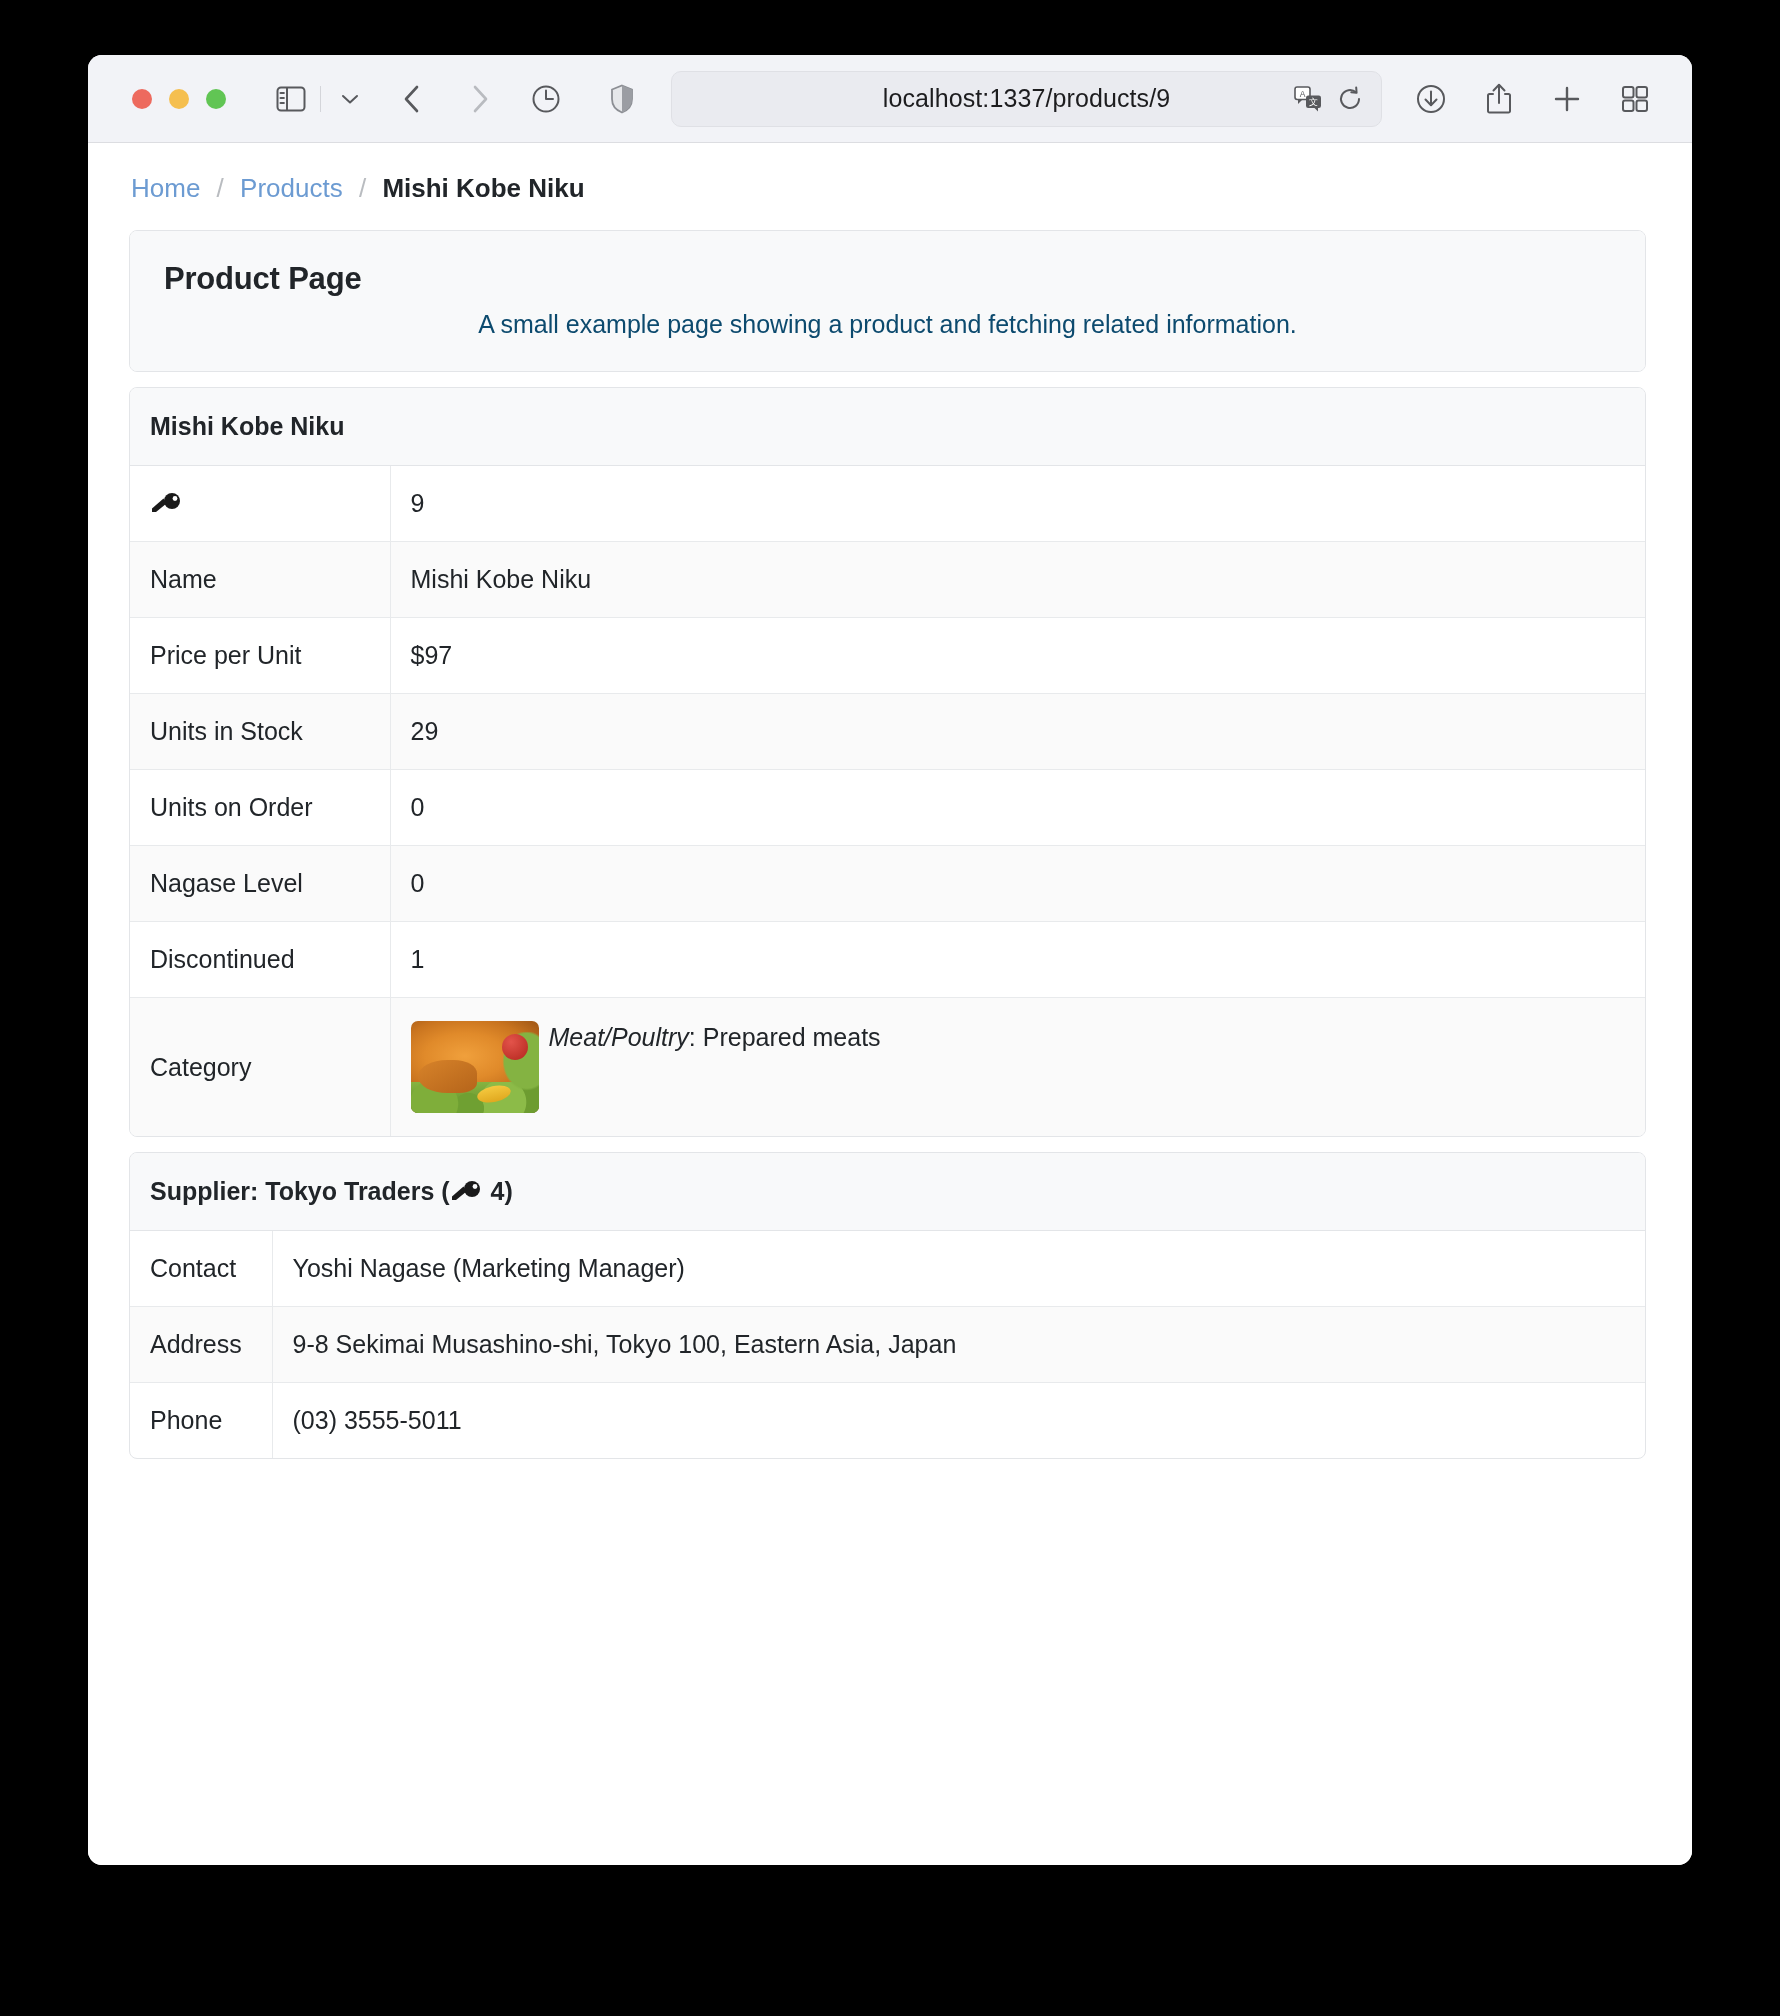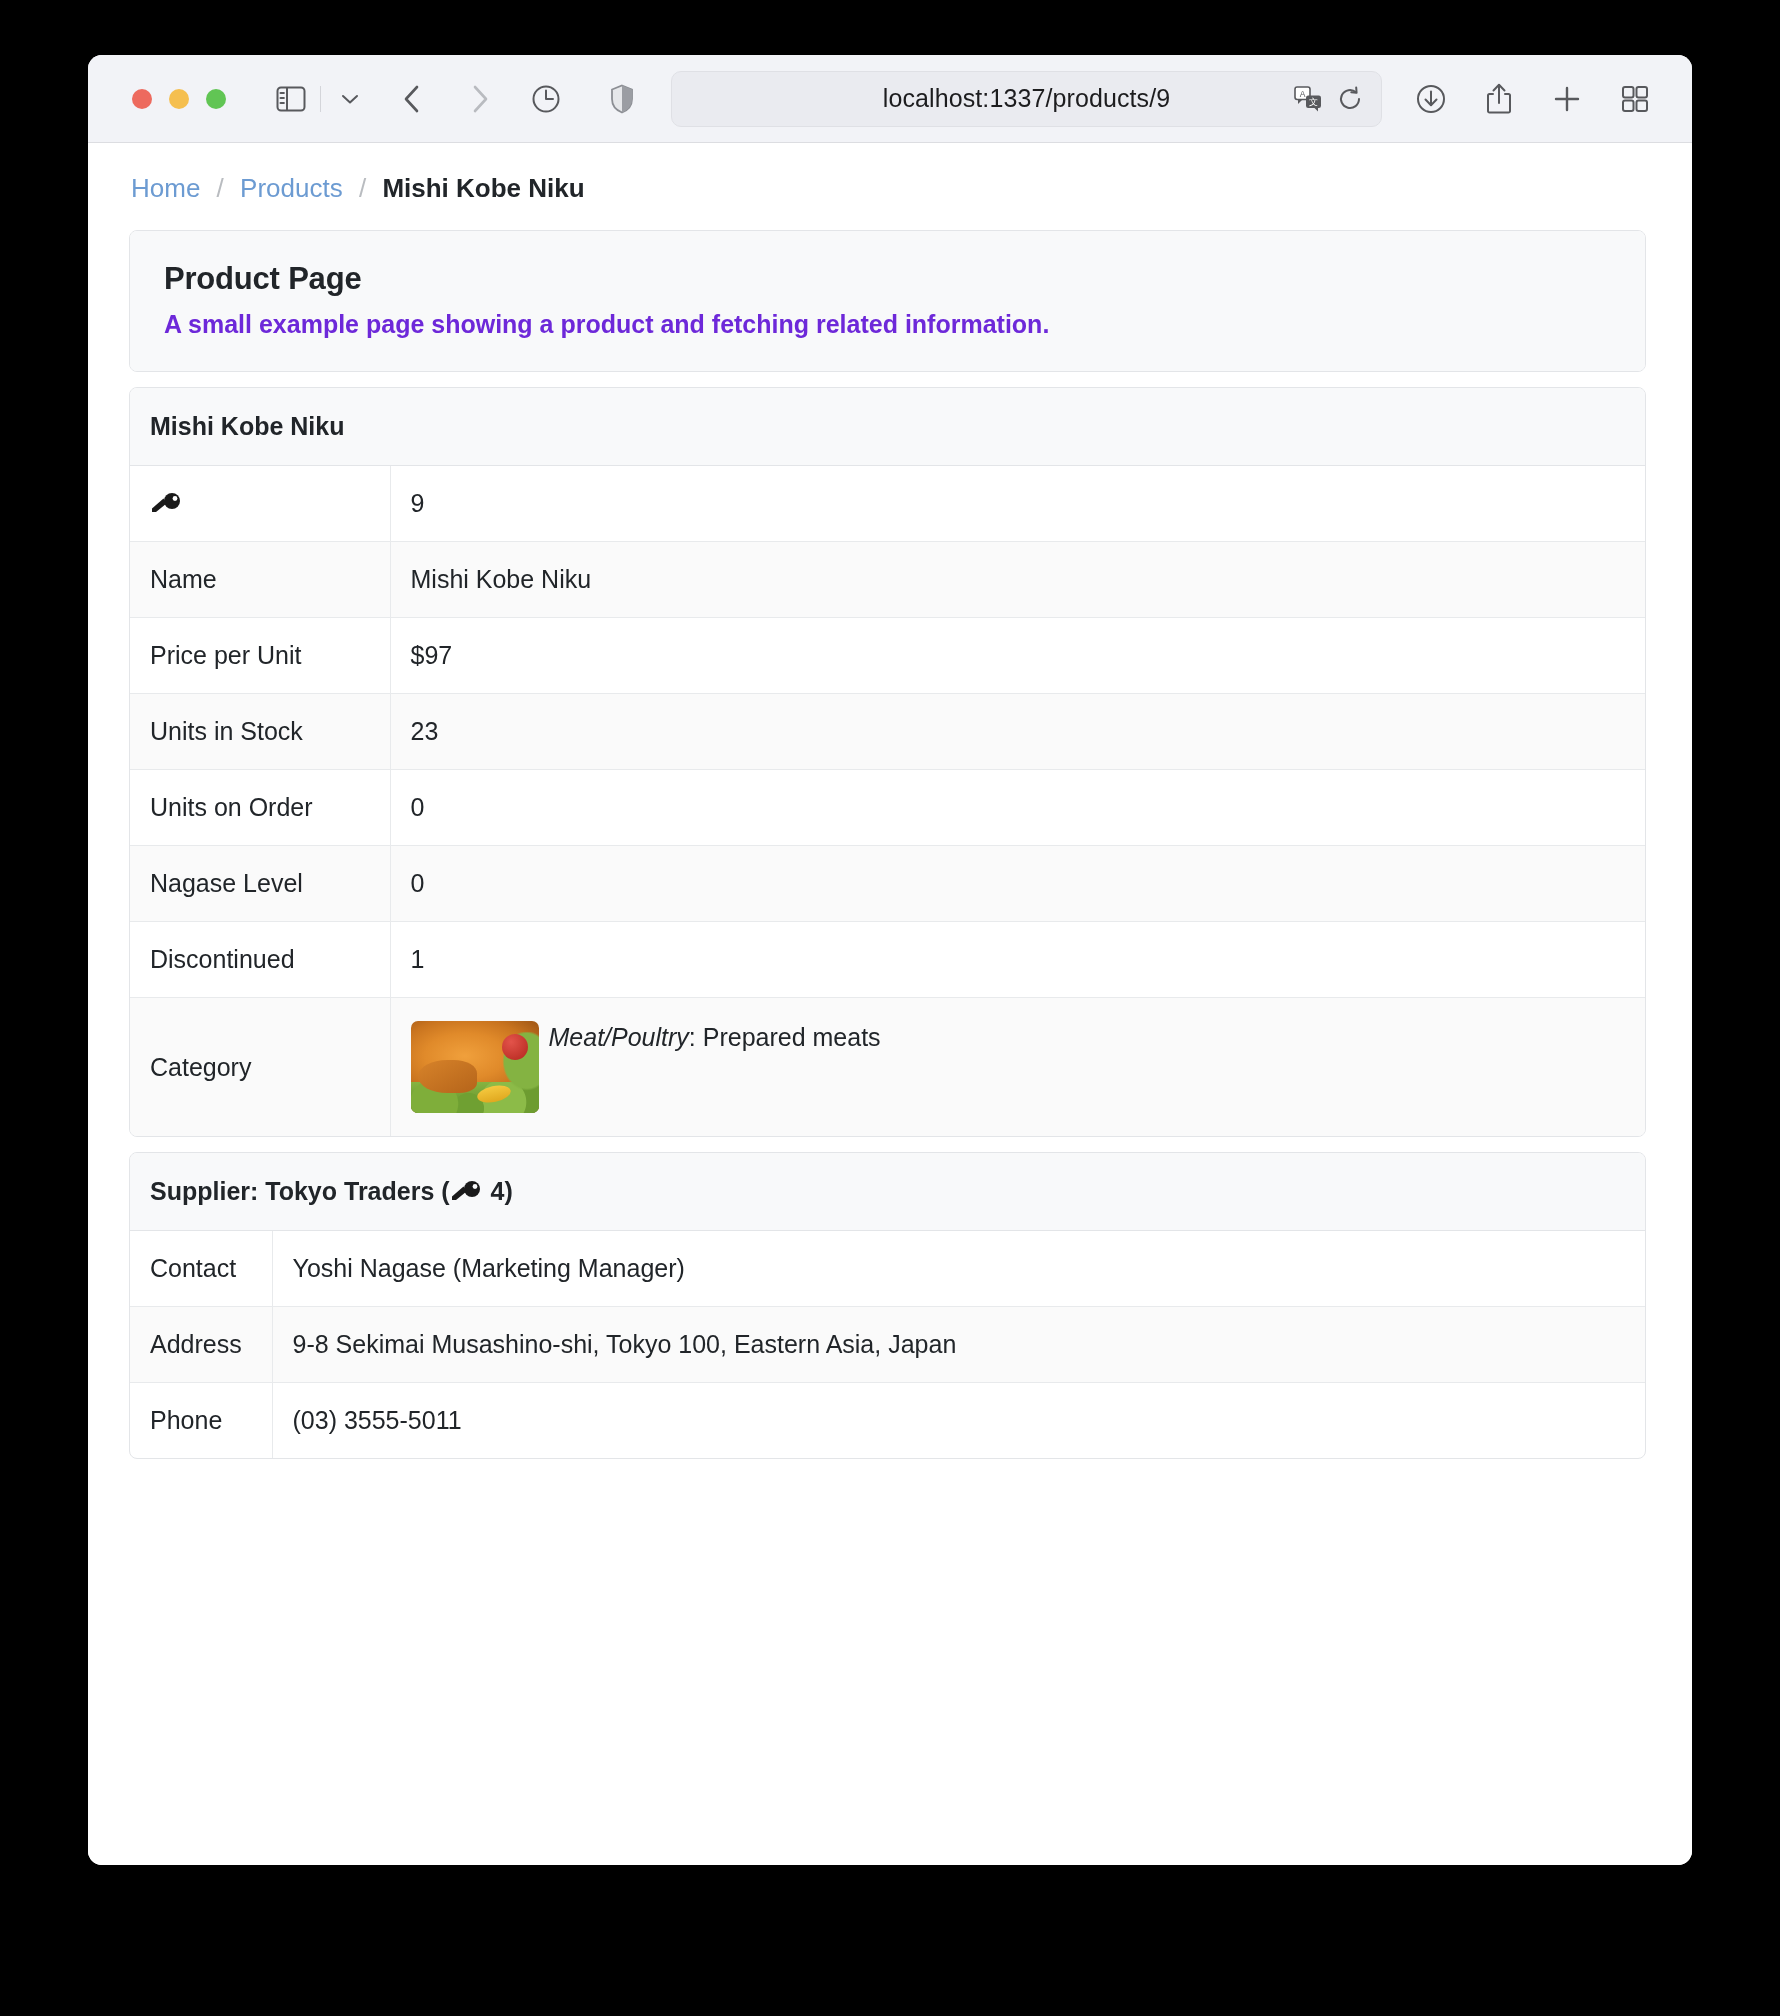"A small example page showing" .jumbotron p { color: #6d28d9 -> #0c4a6e; font-weight: 700 -> 400; text-align: none -> center }
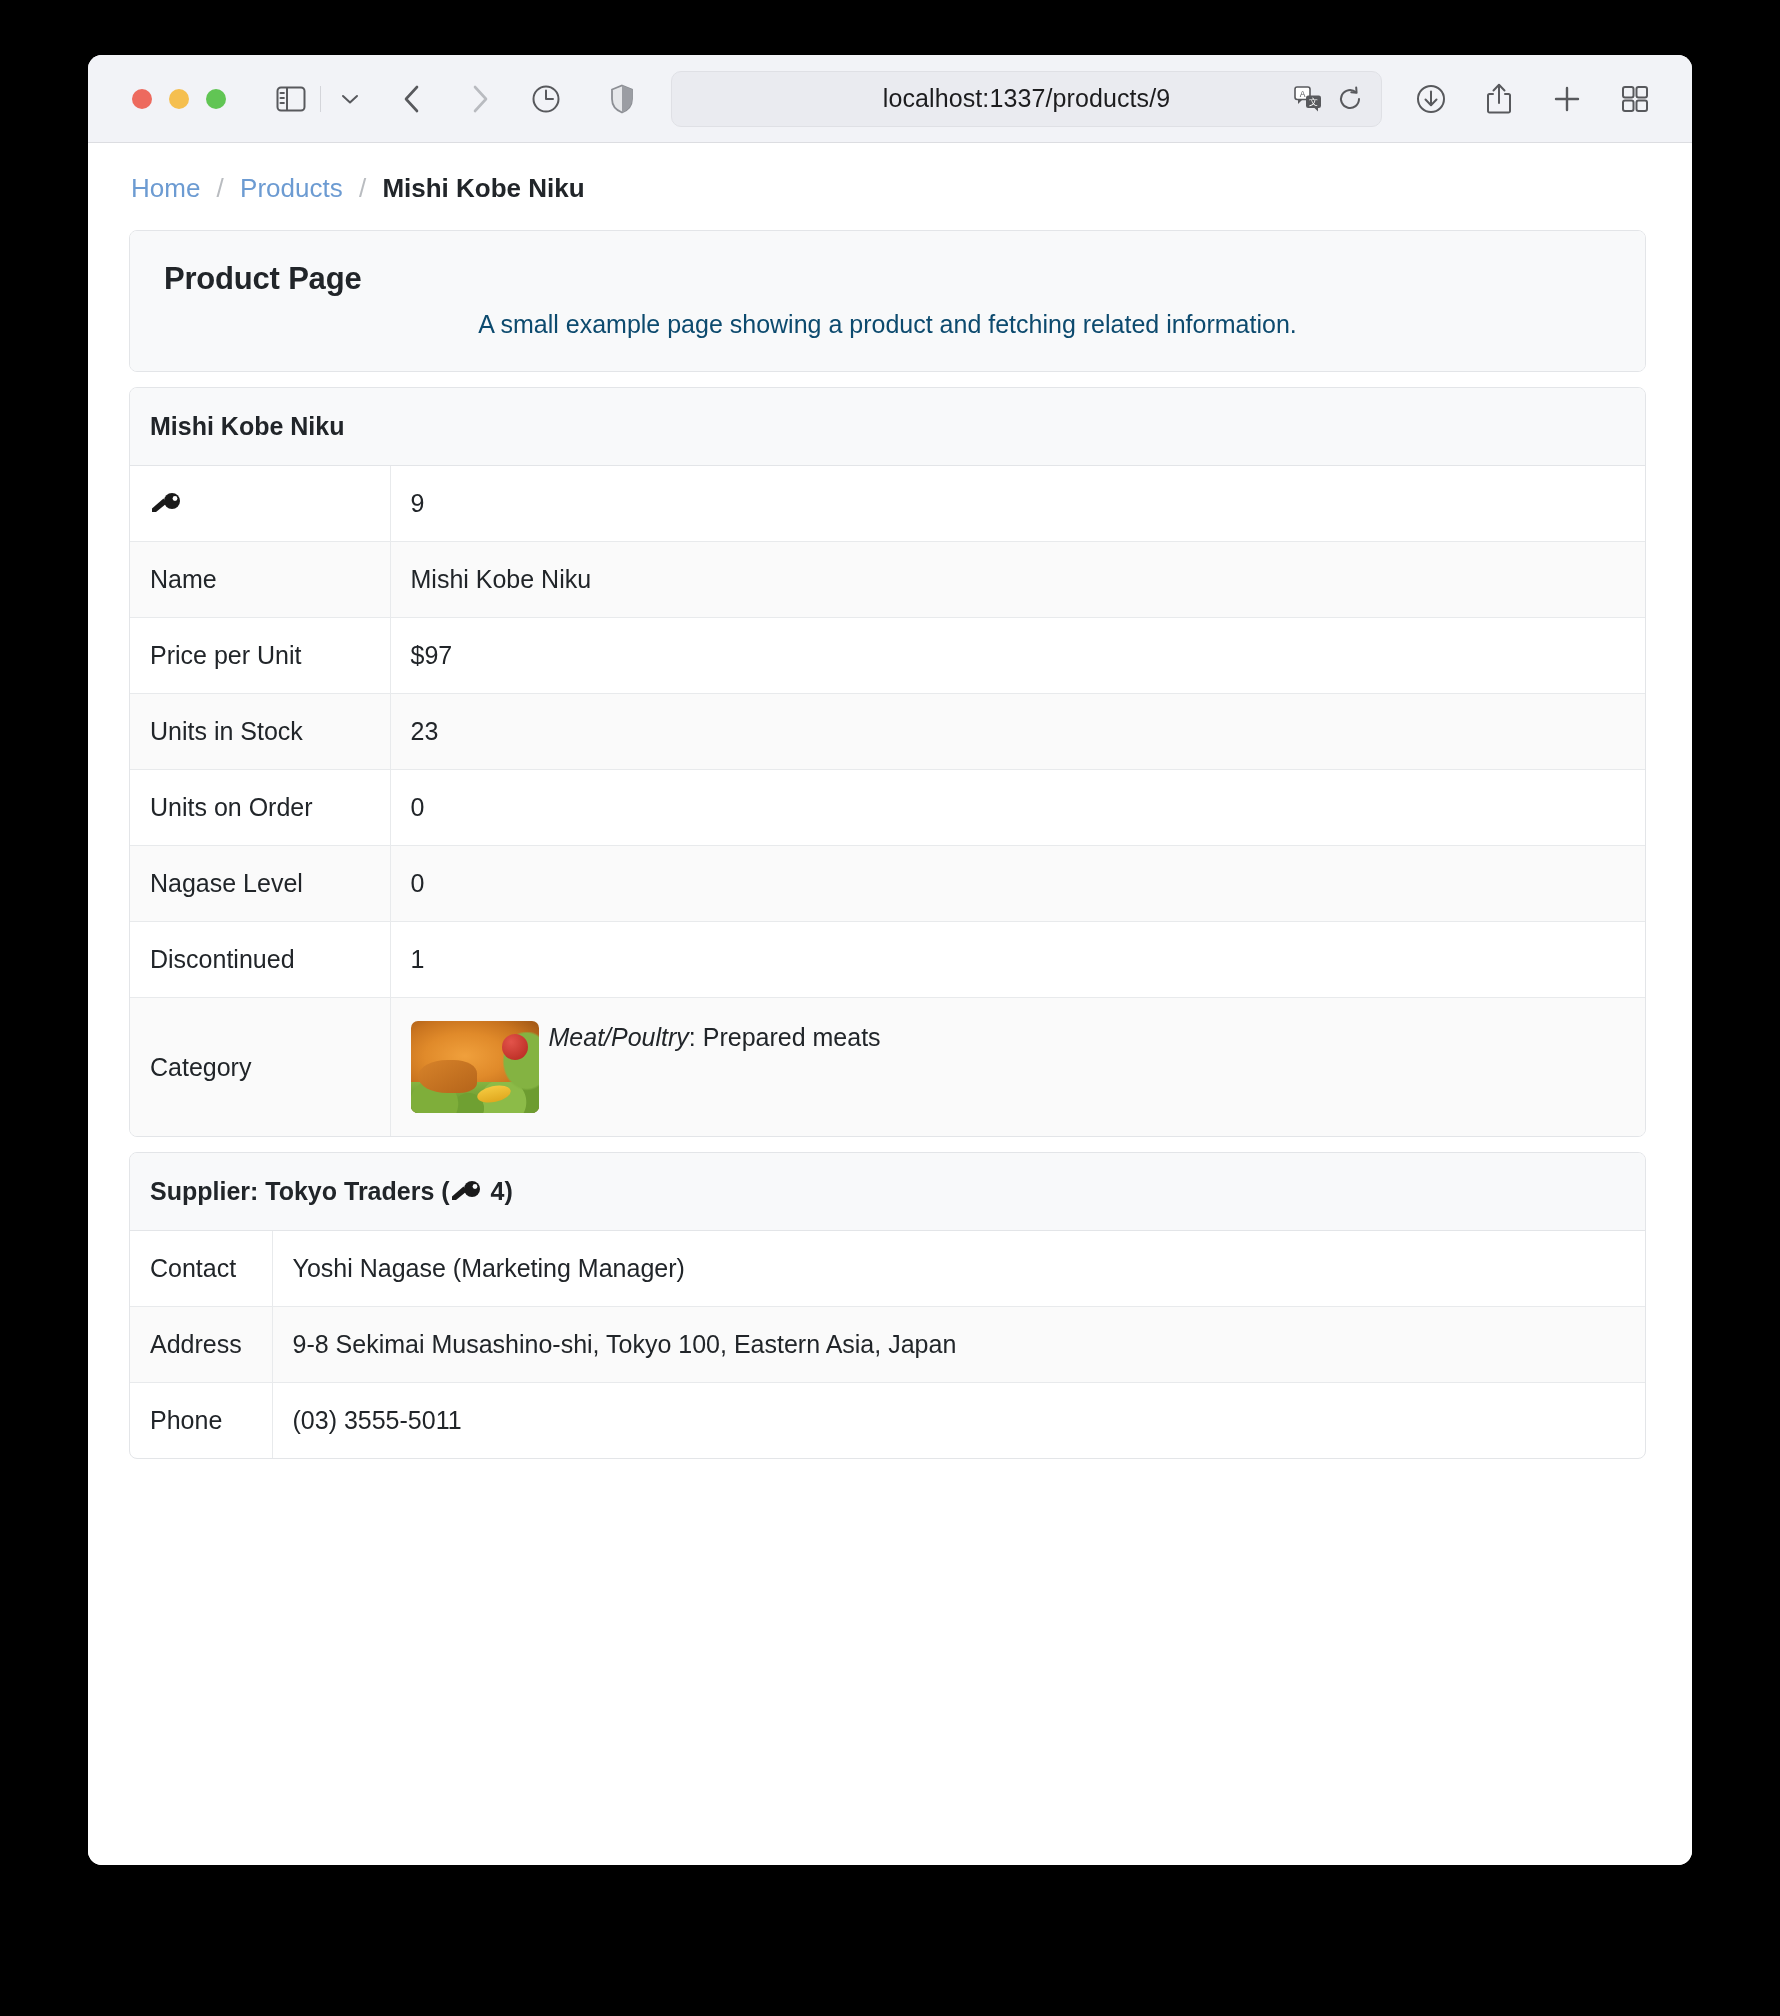"23" td { text: 23 -> 29 }
